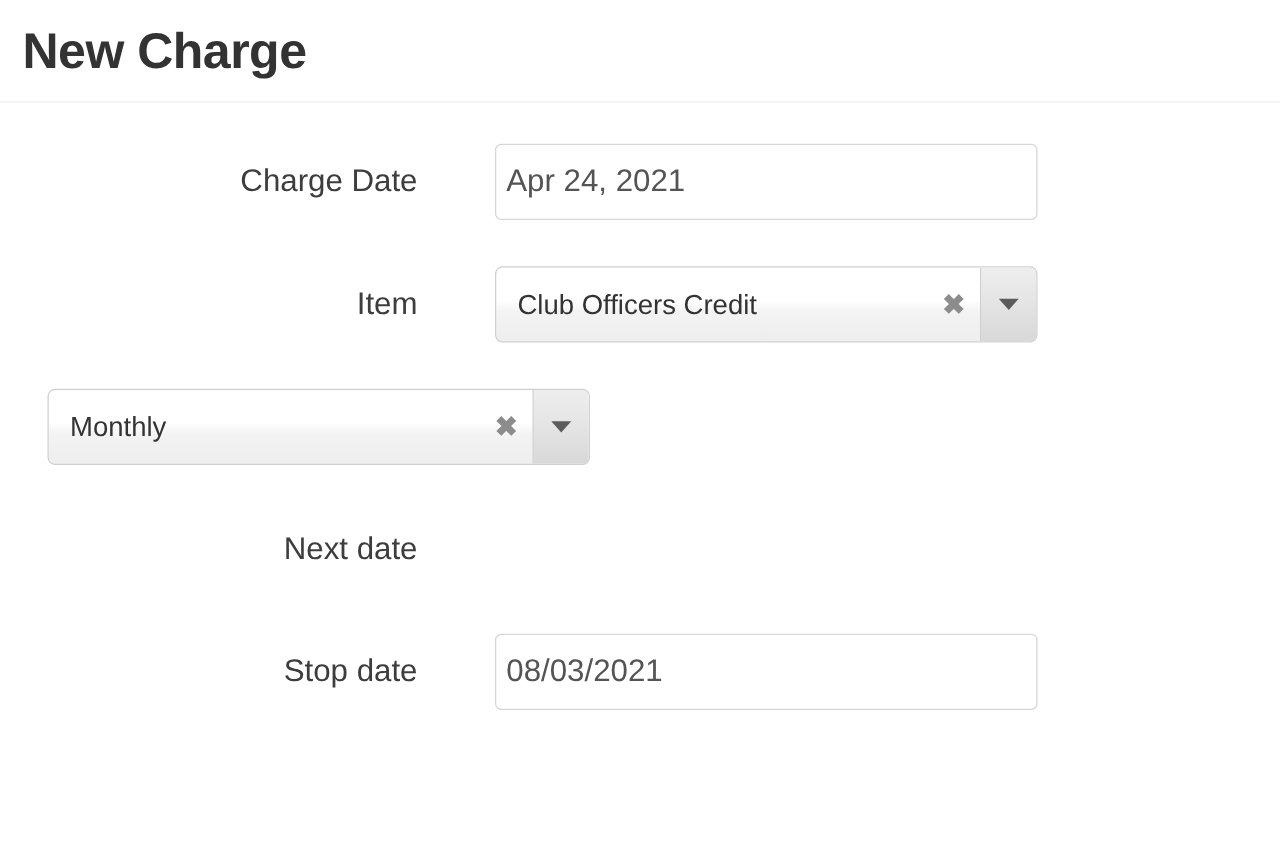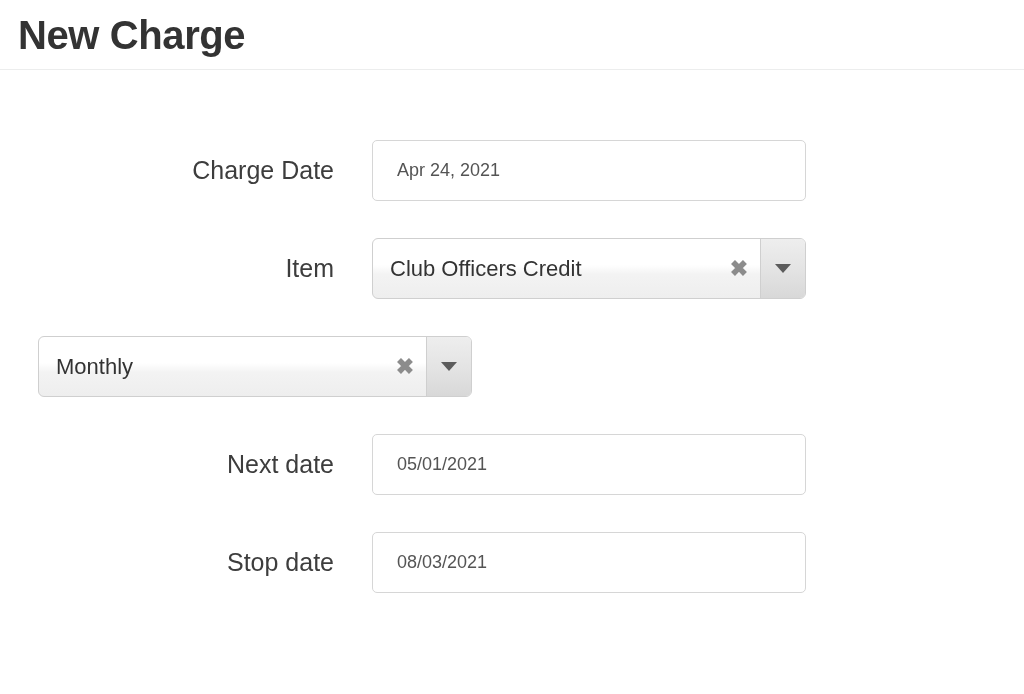"New Charge" .page-header { height: 70px -> 82px }
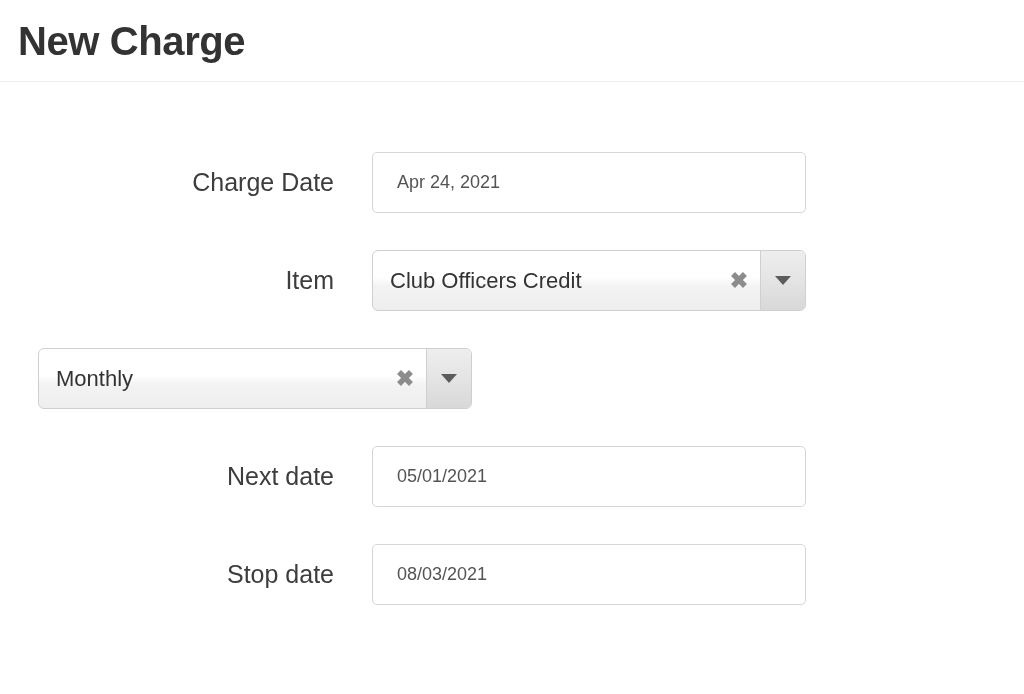"Charge Date" .form-row { align-items: flex-end -> flex-start; gap: none -> 24px }
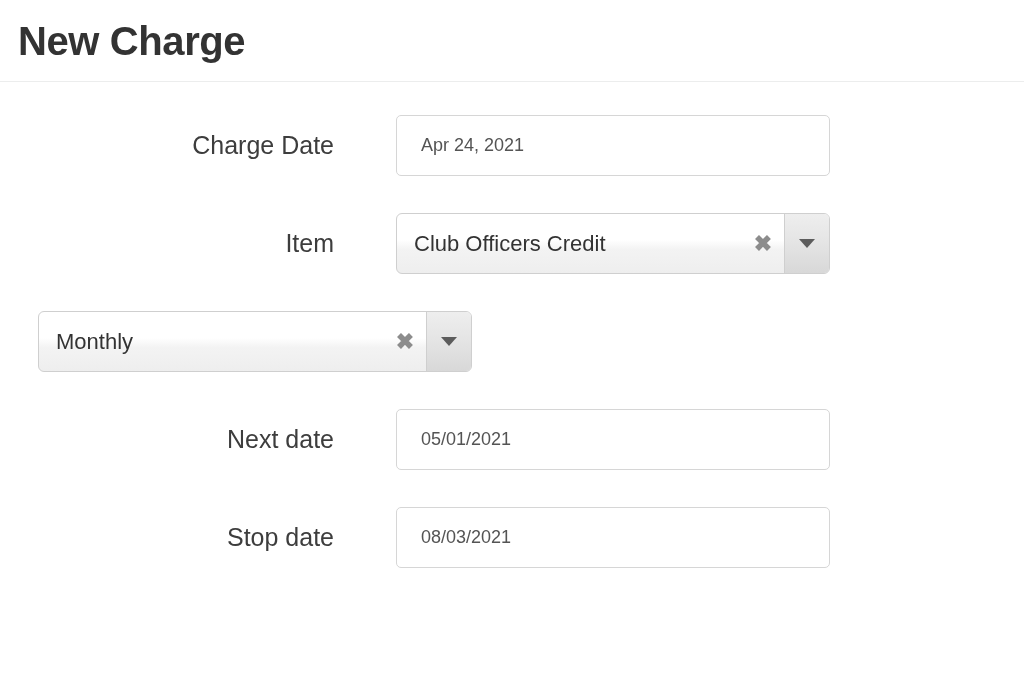"Apr 24, 2021" .text-input { font-size: 18px -> 25px; padding: 0 24px -> 0 8px }
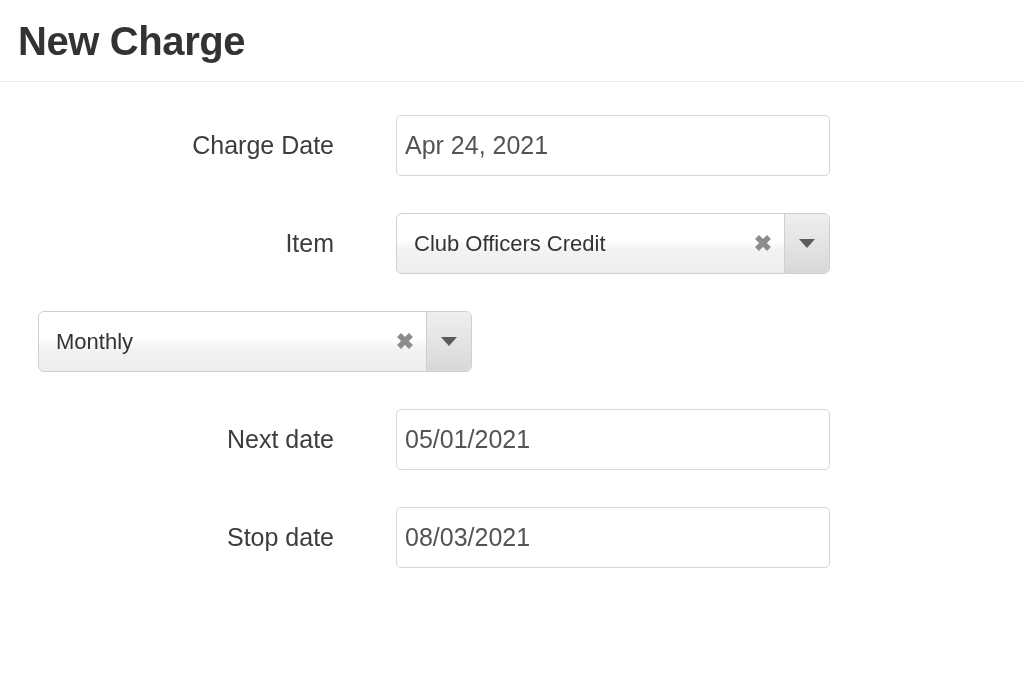"05/01/2021" div.field-wrap { html: <div> <div>05/01/2021</div> </div> -> none }
